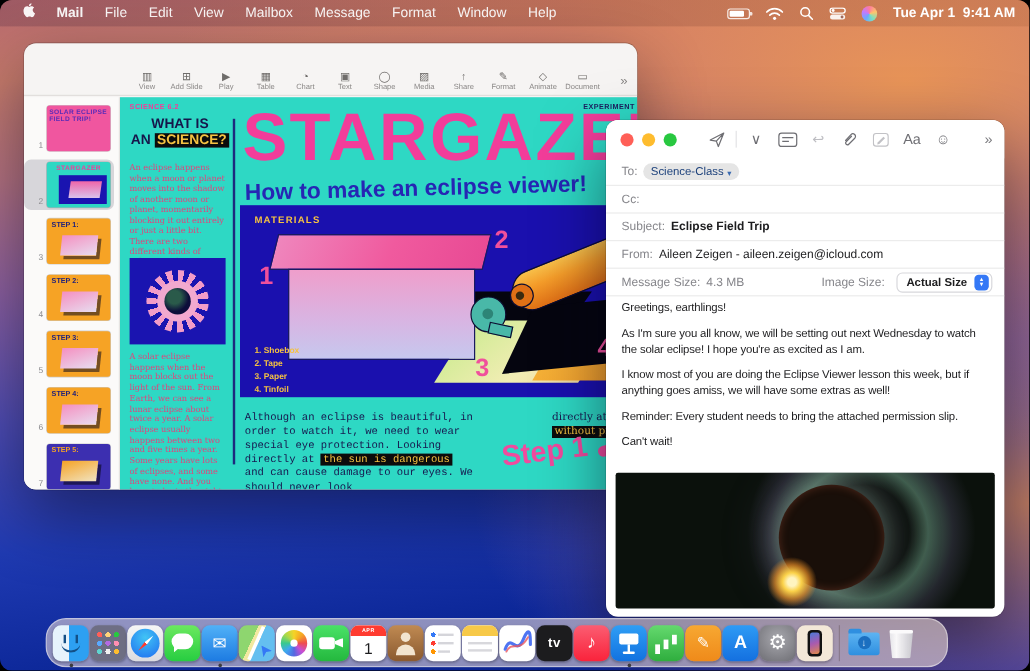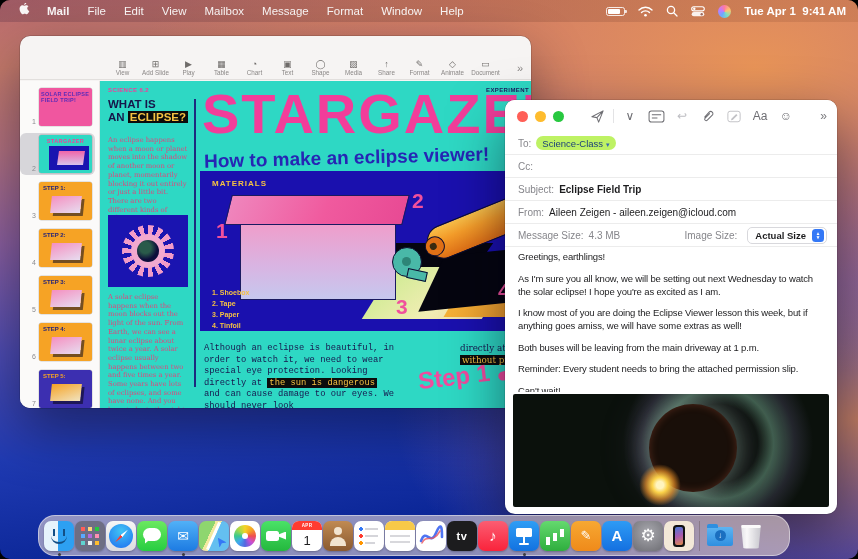"WHAT IS" .sl-h1 { text-align: none -> center }
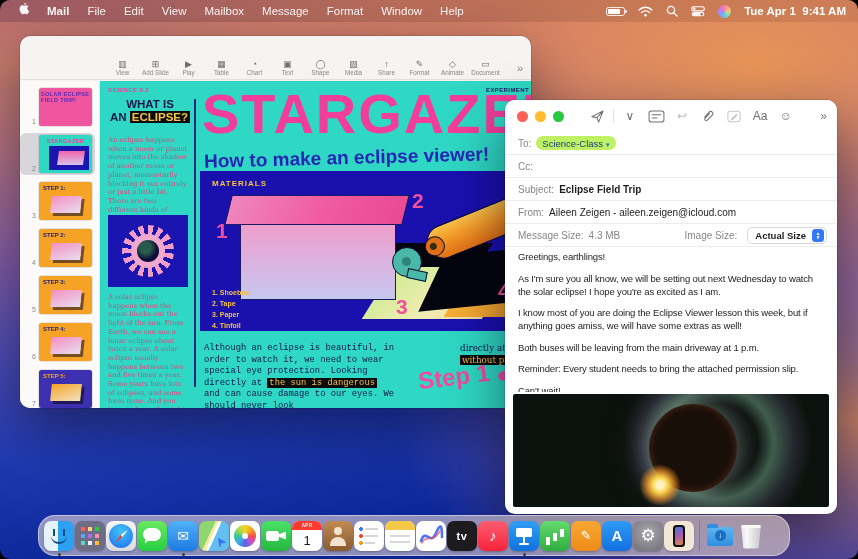"ECLIPSE?" span.sl-hl { text: ECLIPSE -> SCIENCE }
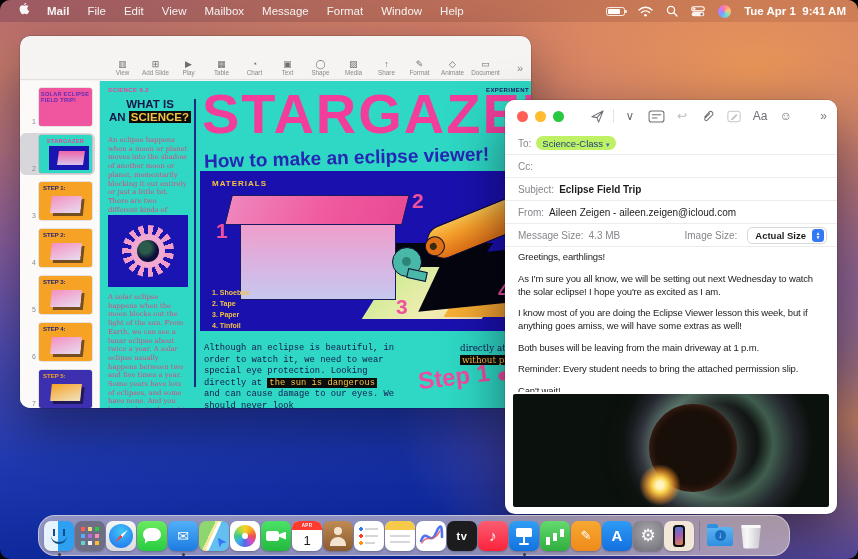"Science-Class" .ml-token { background: #bef264 -> #e5e5e5 }
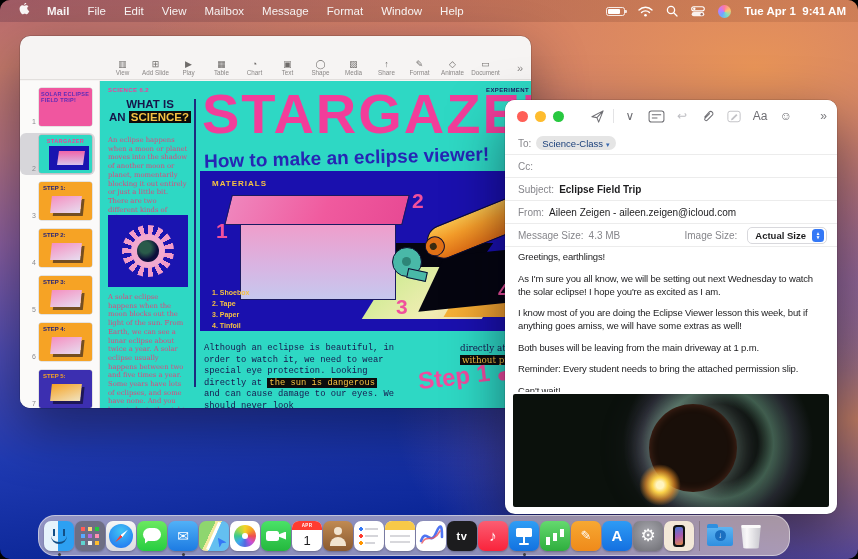"Both buses will be leaving" p { html: <p>Both buses will be leaving from the main driveway at 1 p.m.</p> -> none }
